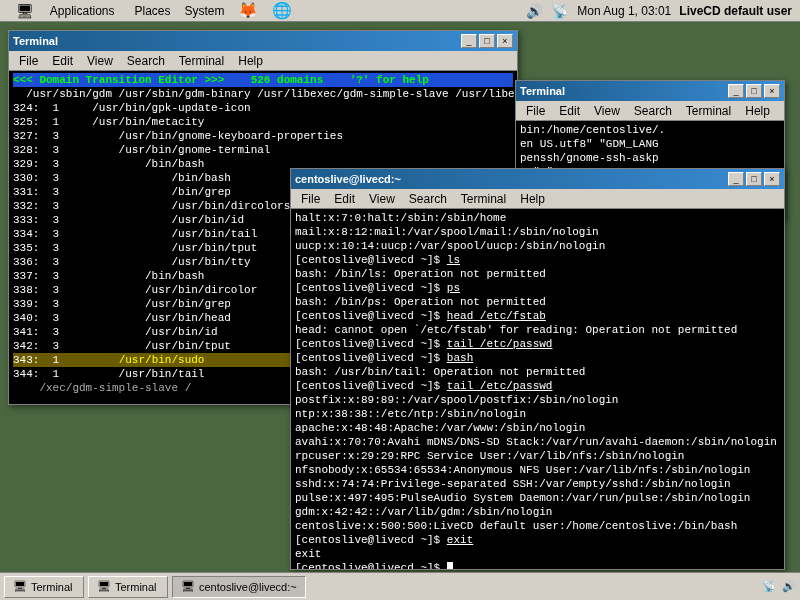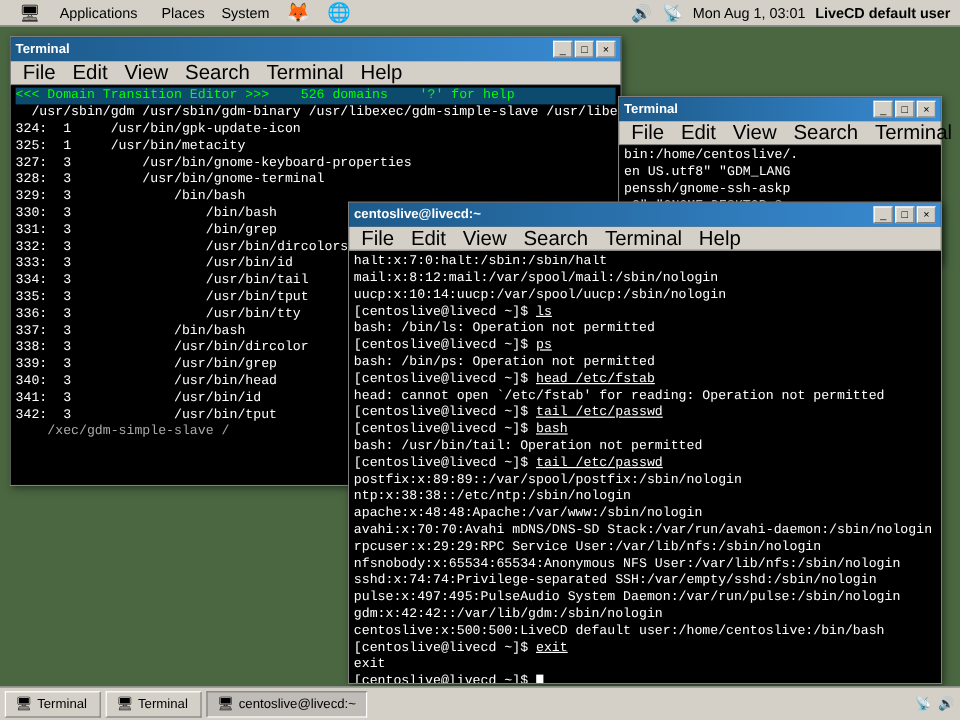"File" .menu-item { font-size: 17px -> 12px }
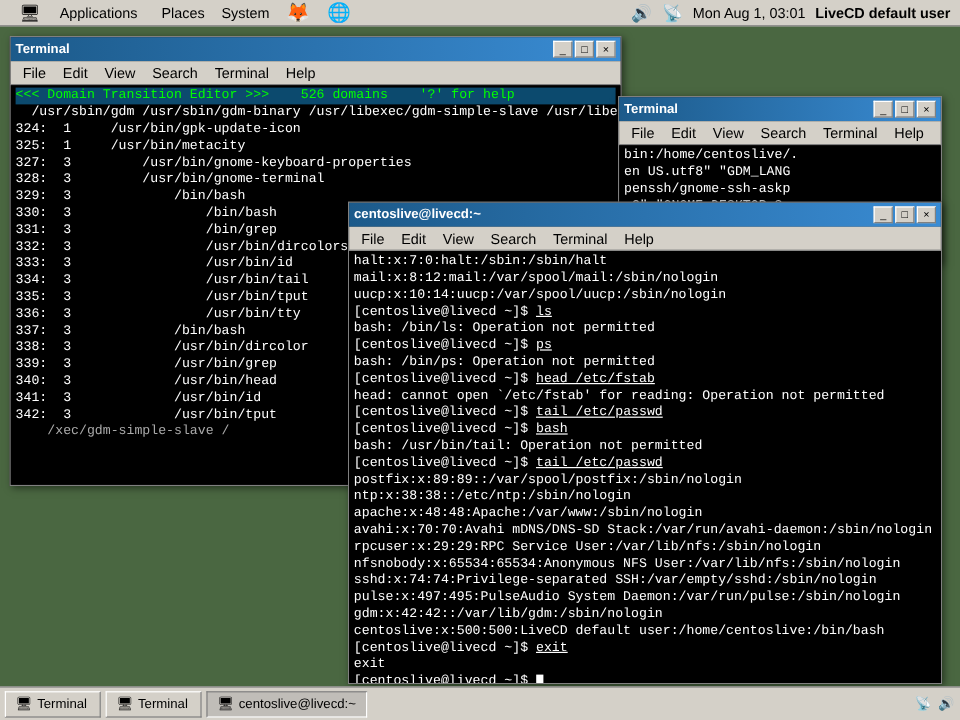"<<< Domain Transition Editor >>>" div.terminal-line { background: #0c4a6e -> #1d4ed8; font-weight: none -> bold }
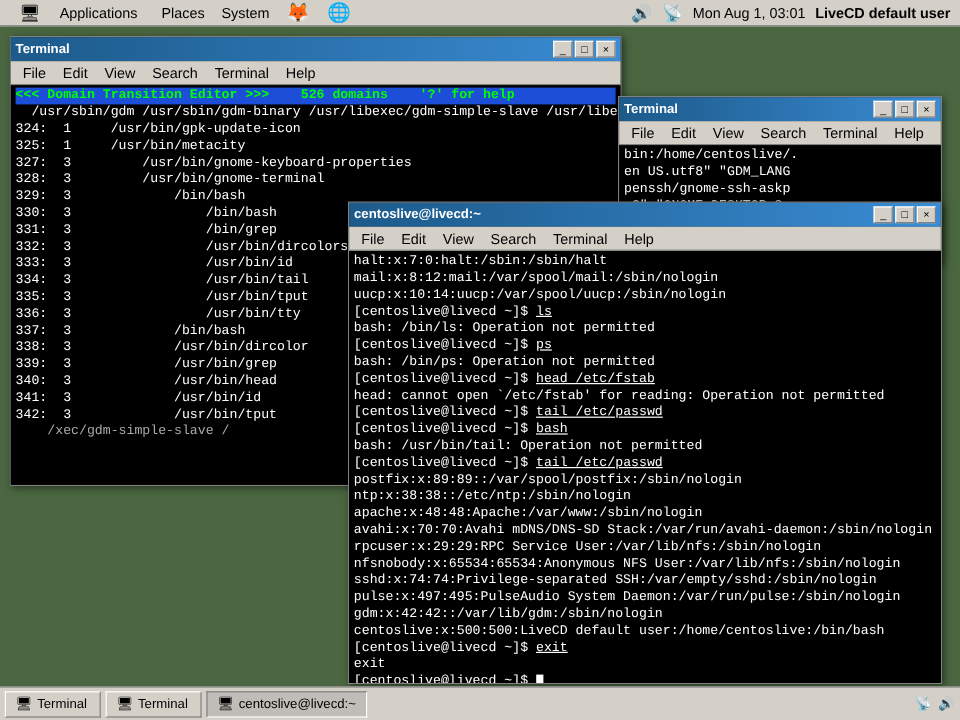"halt:x:7:0:halt:/sbin:/sbin/halt" div.terminal-line { text: halt:x:7:0:halt:/sbin:/sbin/halt -> halt:x:7:0:halt:/sbin:/sbin/home }
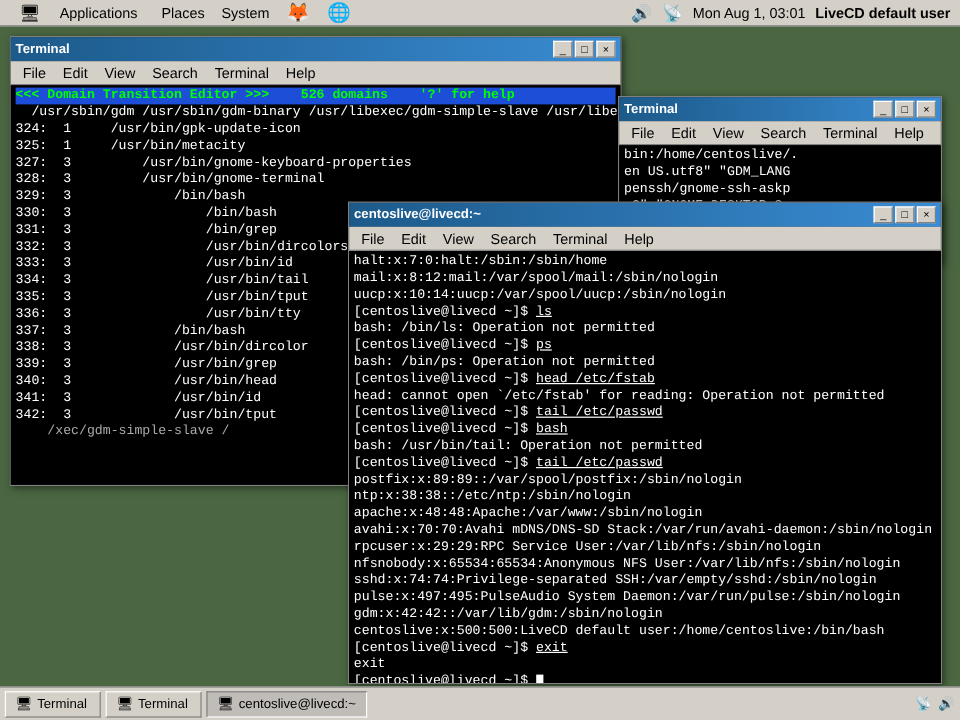"343: 1 /usr/bin/sudo" div.terminal-line { html: none -> <div>343: 1 <span>/usr/bin/sudo</span></div> }
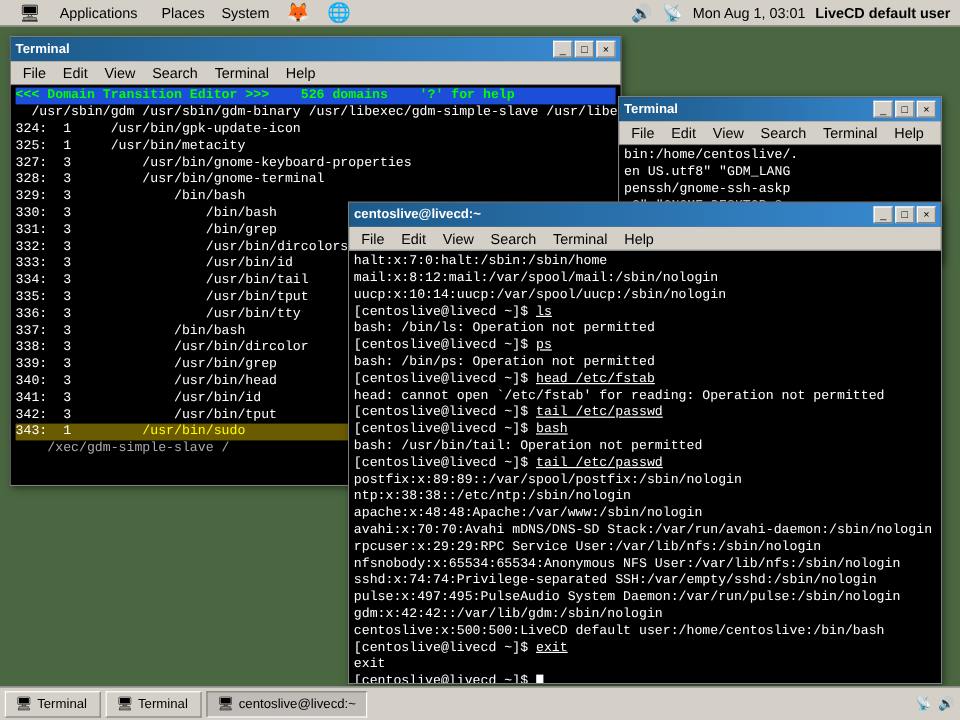"344: 1 /usr/bin/tail" div.terminal-line { html: none -> <div>344: 1 /usr/bin/tail</div> }
